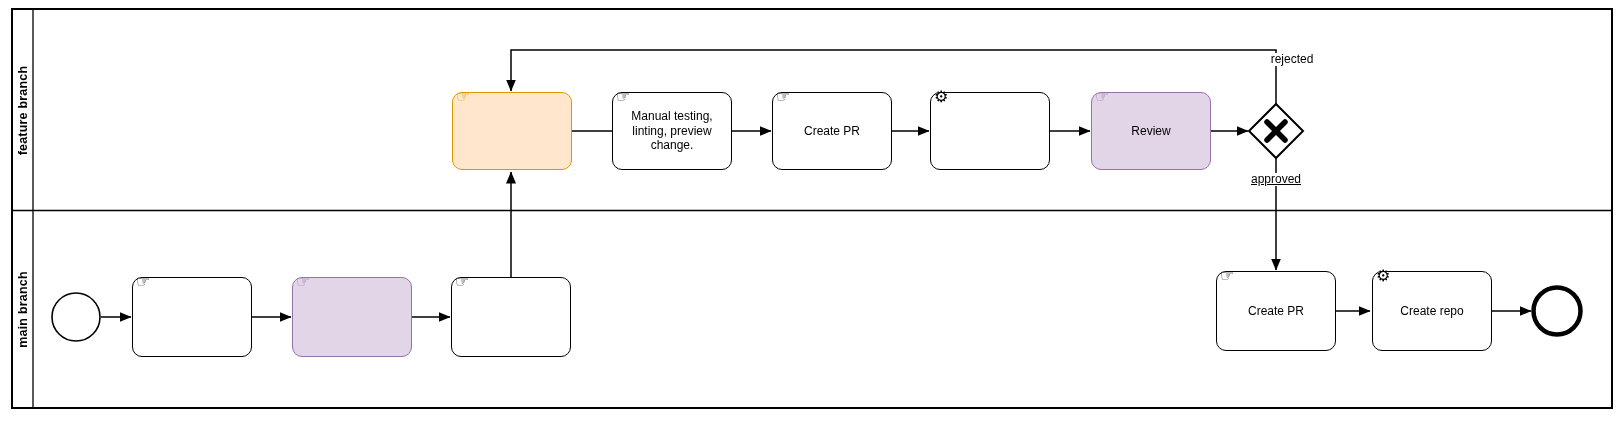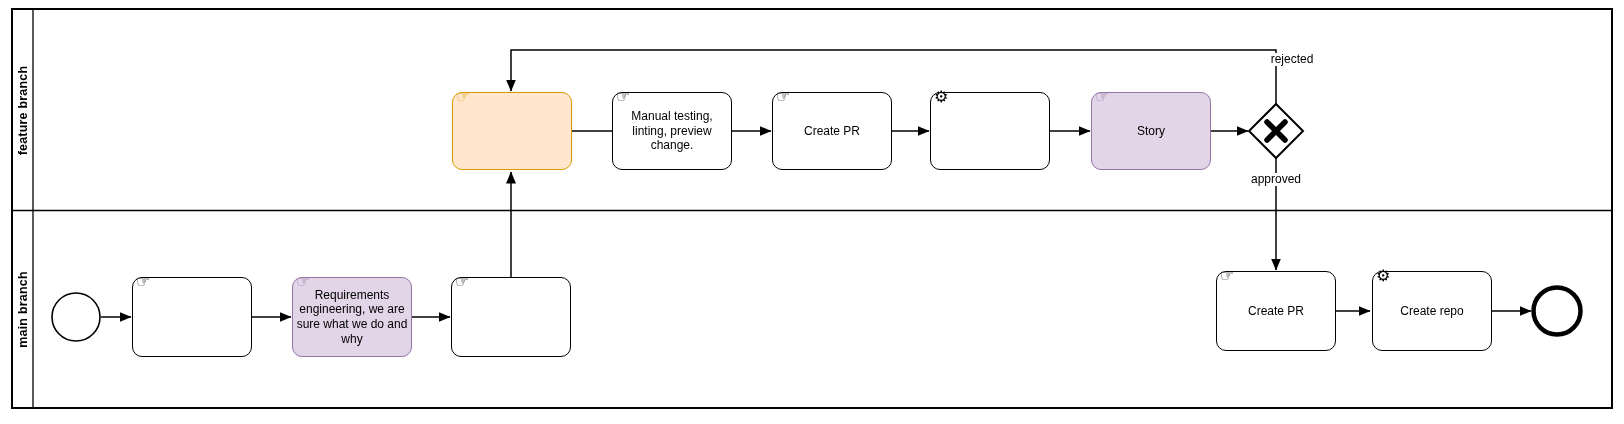"Story" span { text: Story -> Review }
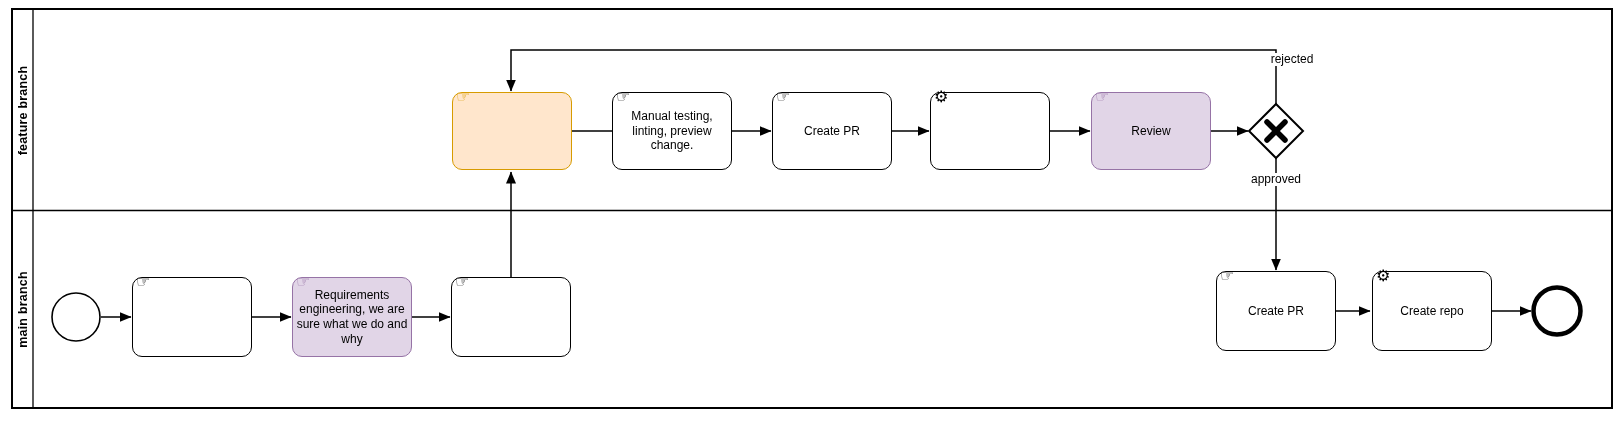"approved" div.edge-label { text-decoration: none -> underline }
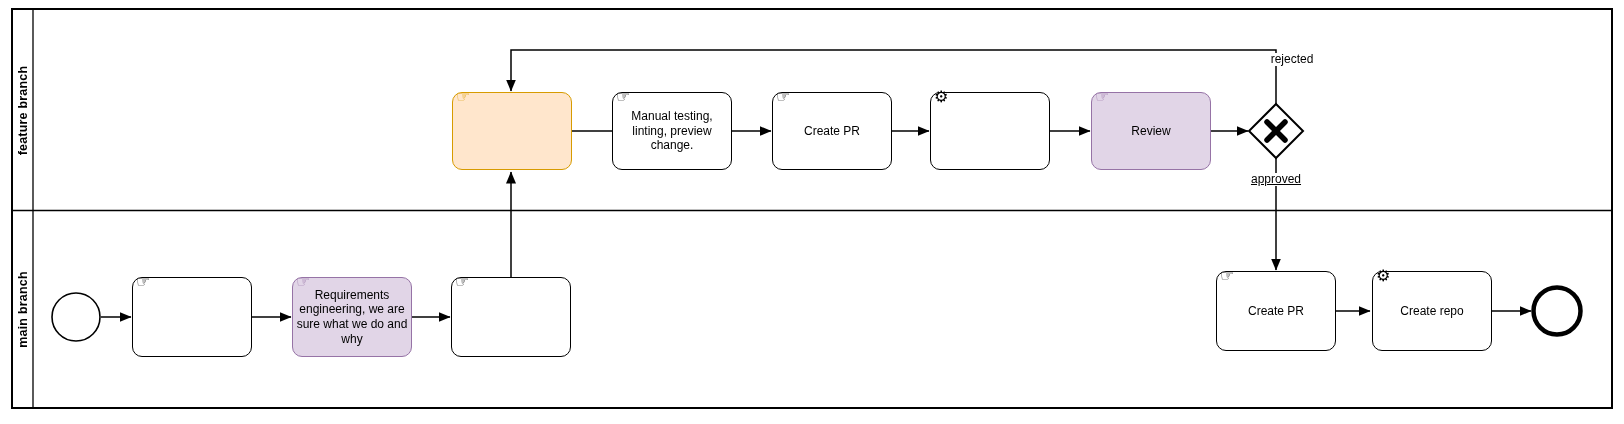"Requirements engineering, we are sure" span { html: <span>Requirements engineering, we are sure what we do and why</span> -> none }
